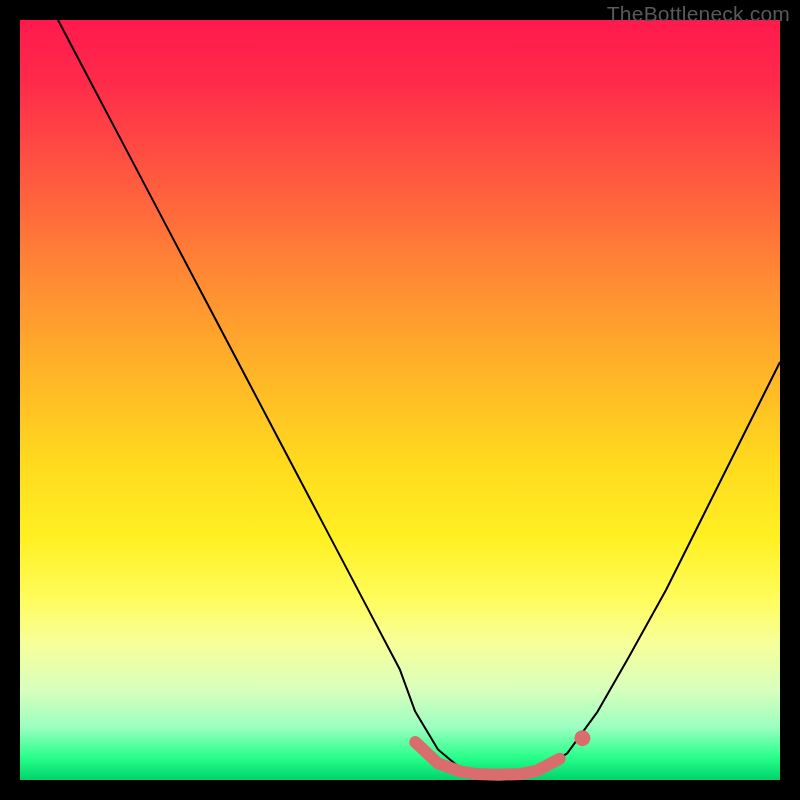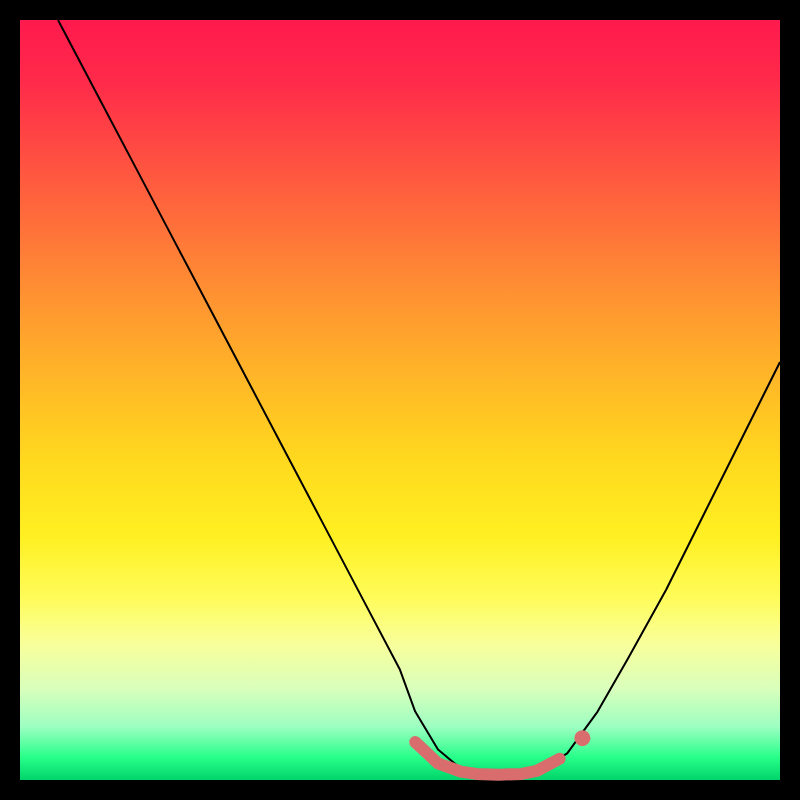"TheBottleneck.com" div.watermark { html: none -> <div>TheBottleneck.com</div> }
